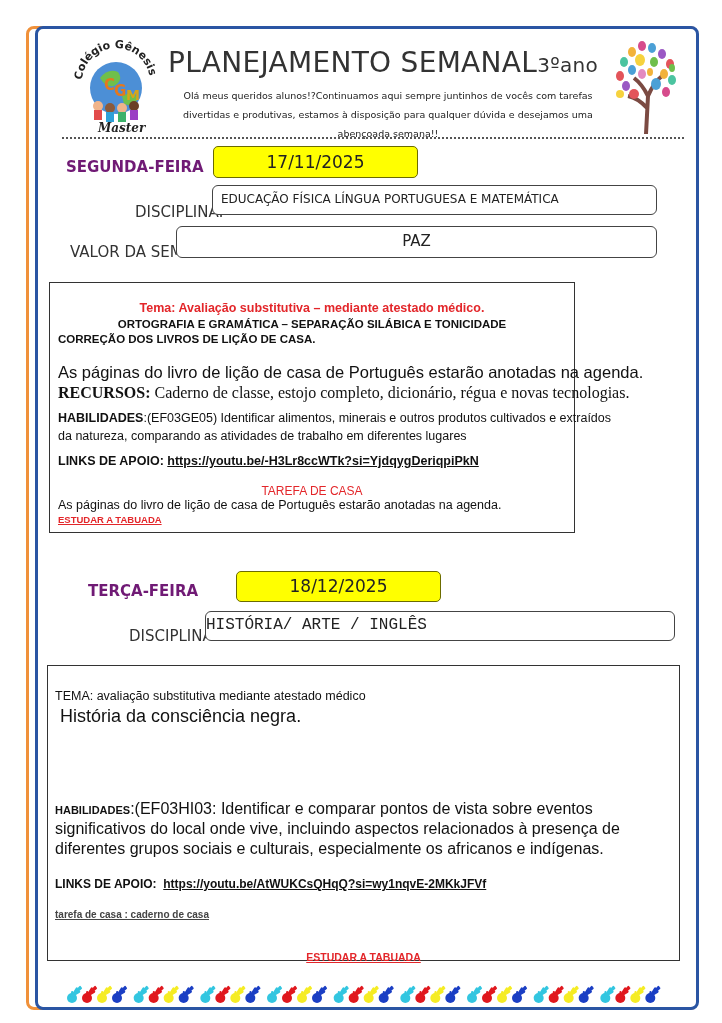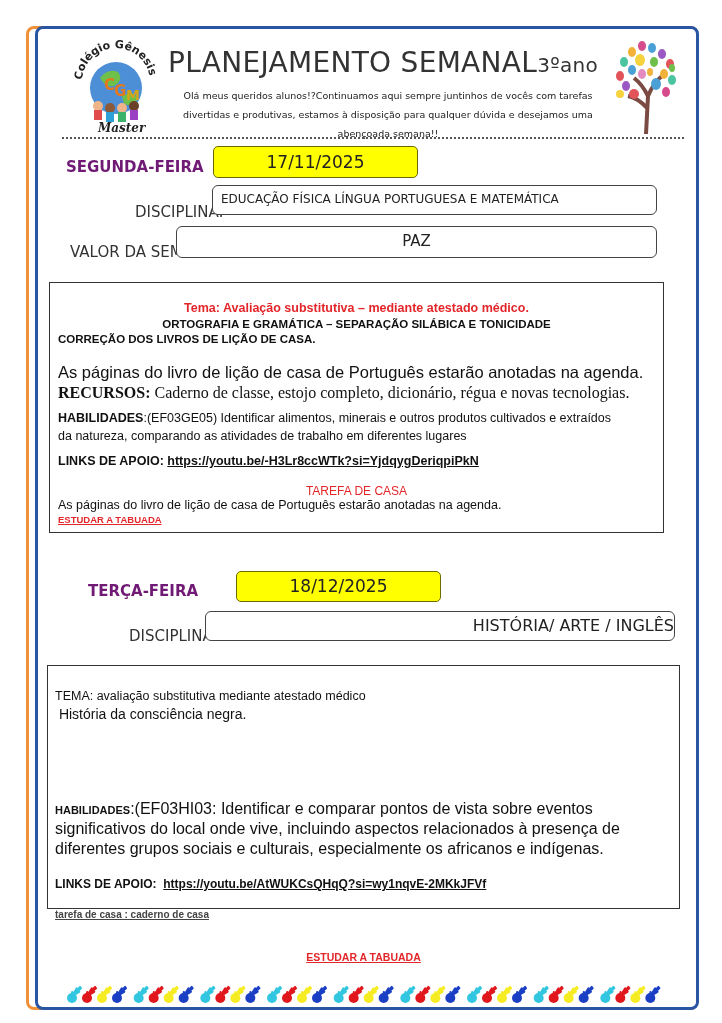"Tema: Avaliação substitutiva – mediante" div.content-box { width: 615px -> 526px }
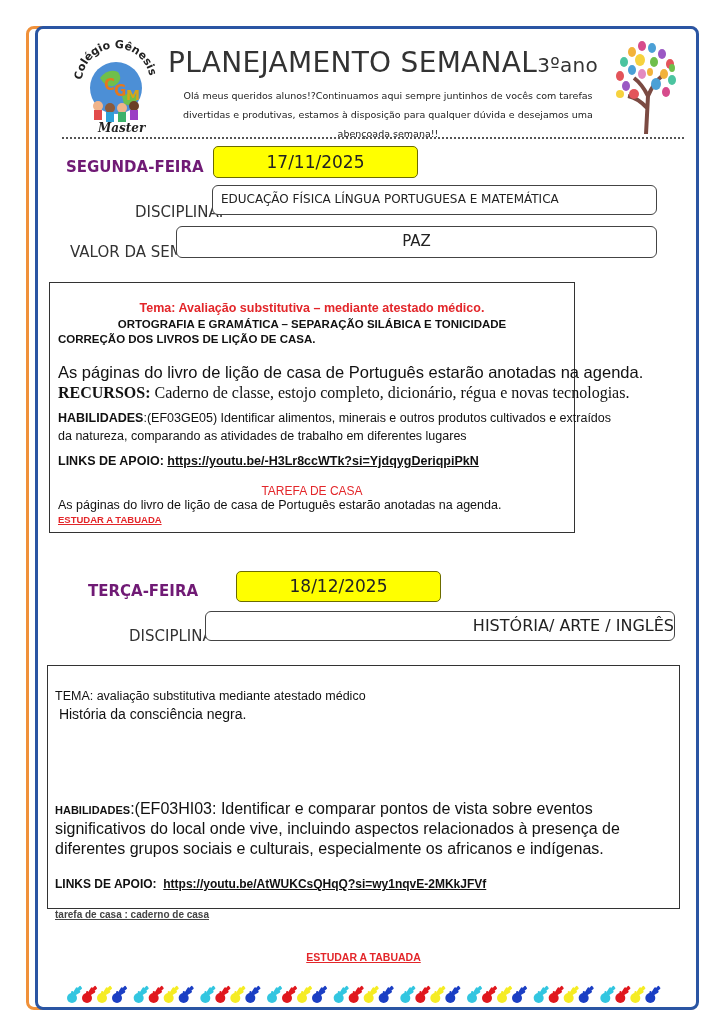"HISTÓRIA/ ARTE / INGLÊS" div.field-box { font-family: none -> Liberation Mono, monospace; text-align: right -> left }
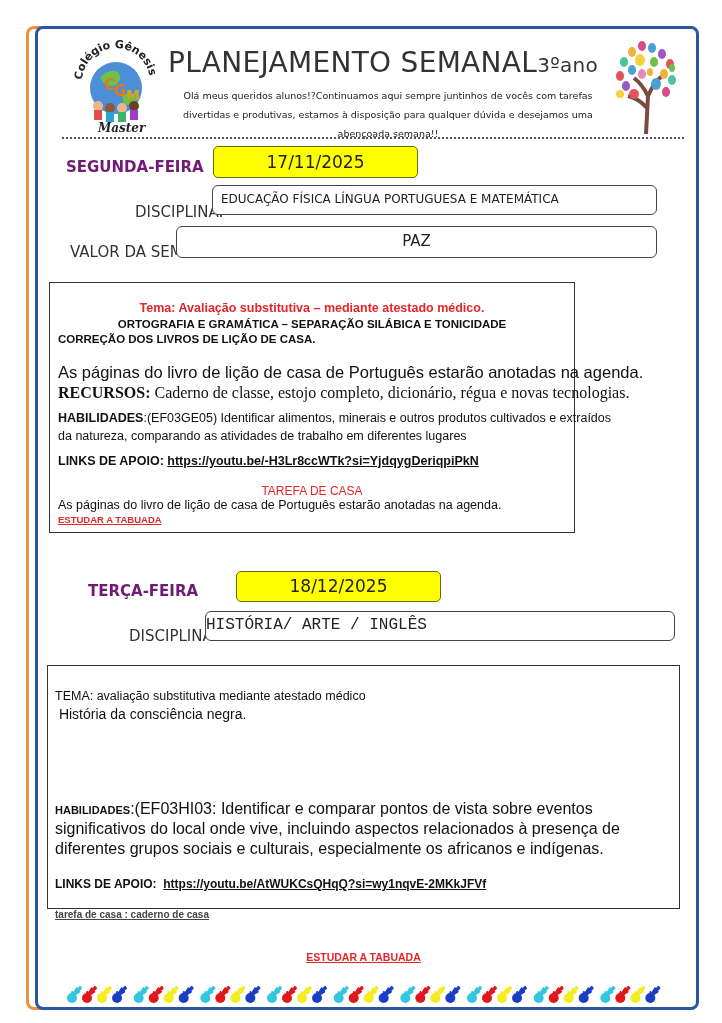"TEMA: avaliação substitutiva mediante" div.content-box { height: 244px -> 296px }
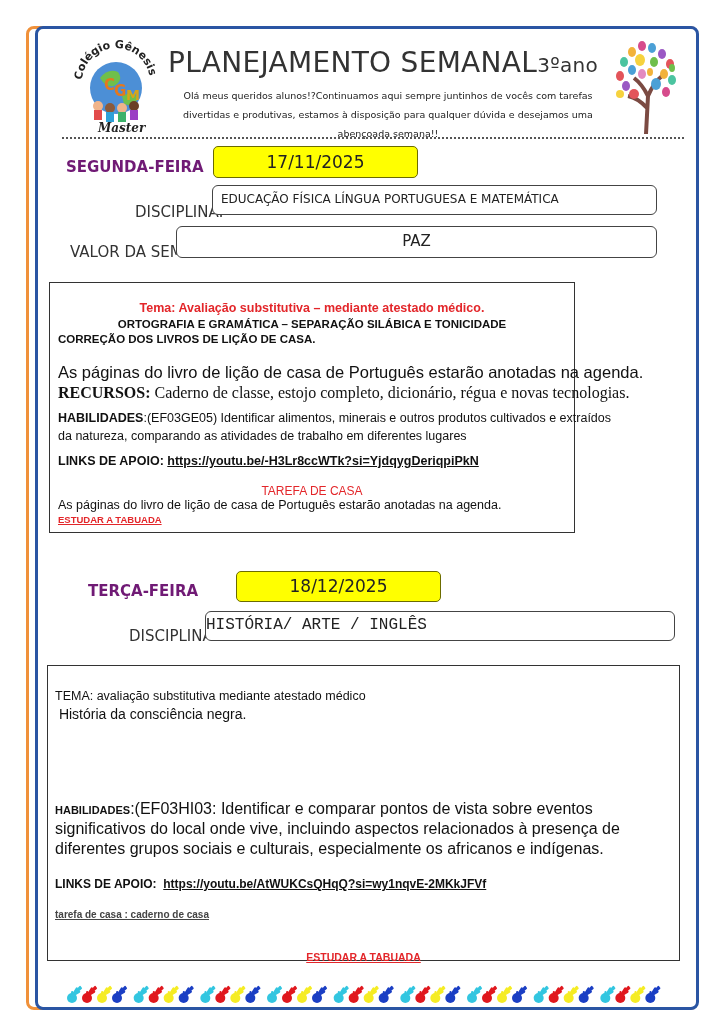"História da consciência negra." div.line { font-size: 14px -> 18px }
